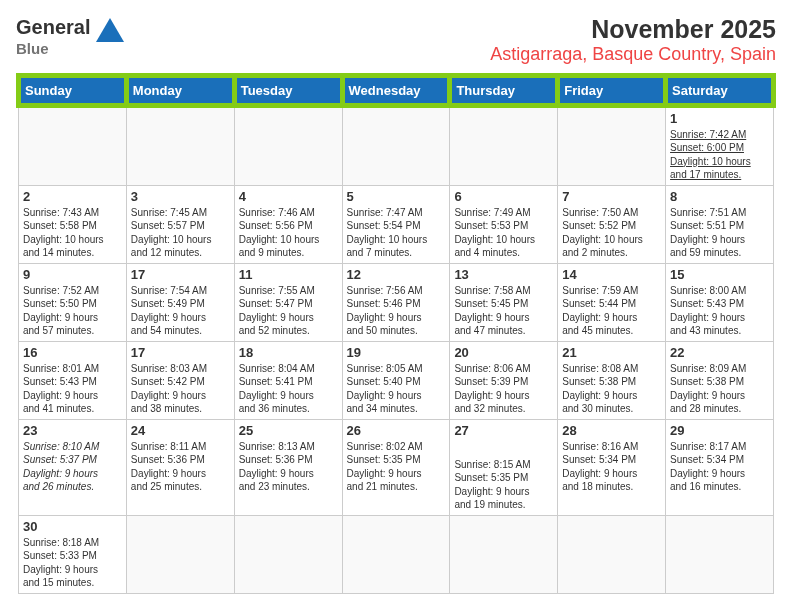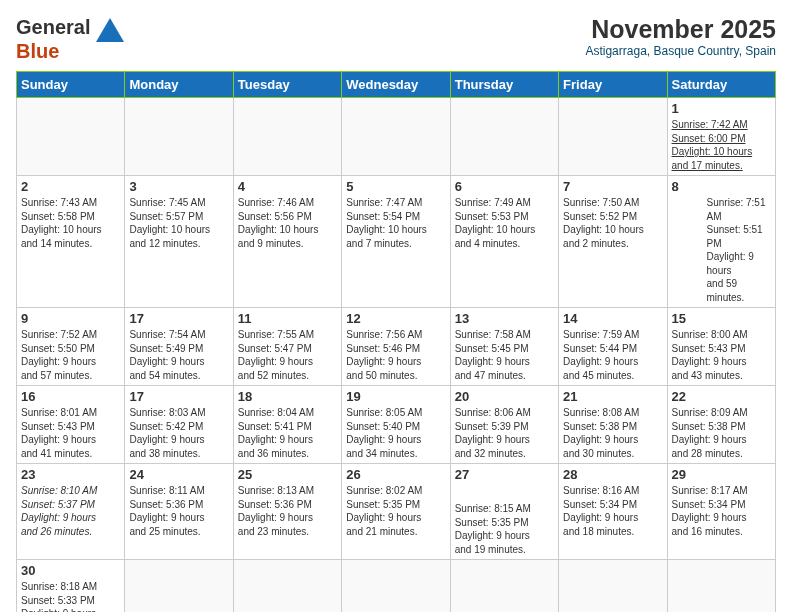"Blue" span { color: #c2410c -> #737373; font-size: 20px -> 15px }
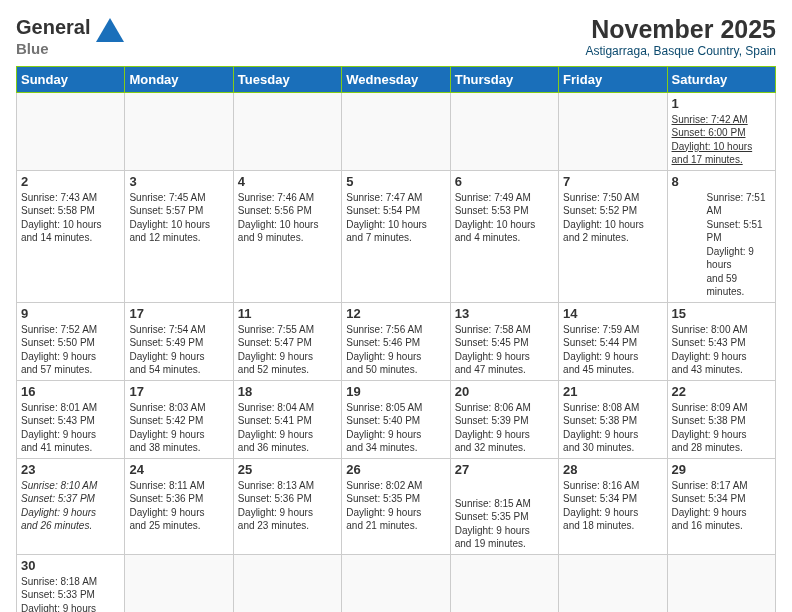"Astigarraga, Basque Country, Spain" .location-subtitle { color: #0c4a6e -> #ef4444; font-size: 12px -> 18px }
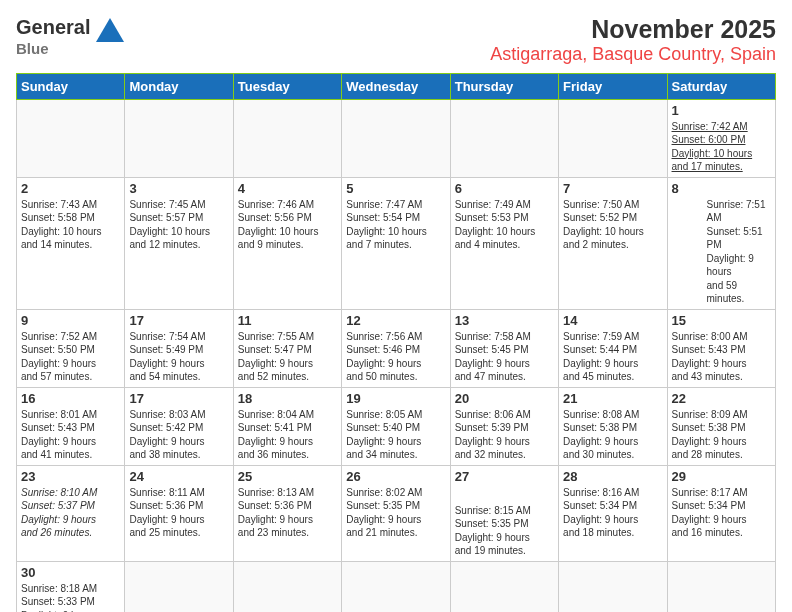"Sunday" .calendar th { border: 1px solid #84cc16 -> 5px solid #84cc16 }
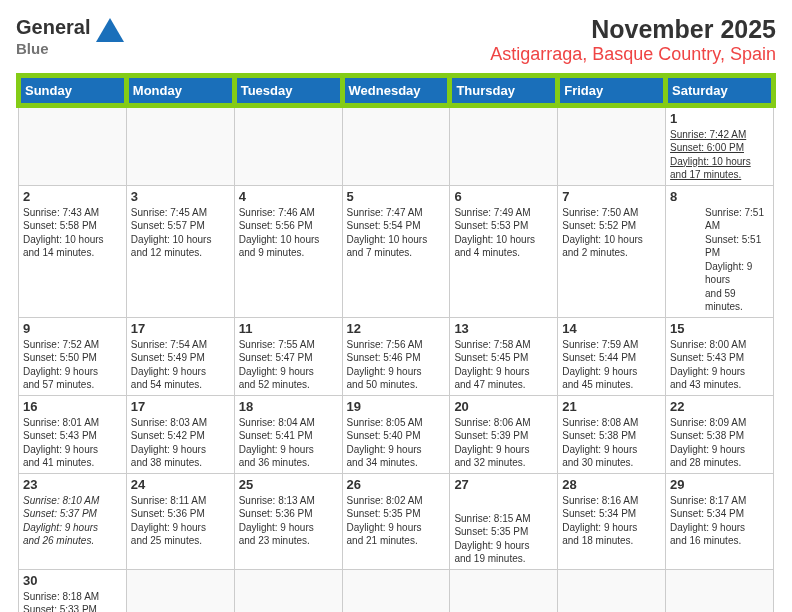"Sunrise: 7:51 AM" div.cell-text { margin-left: 35px -> none }
